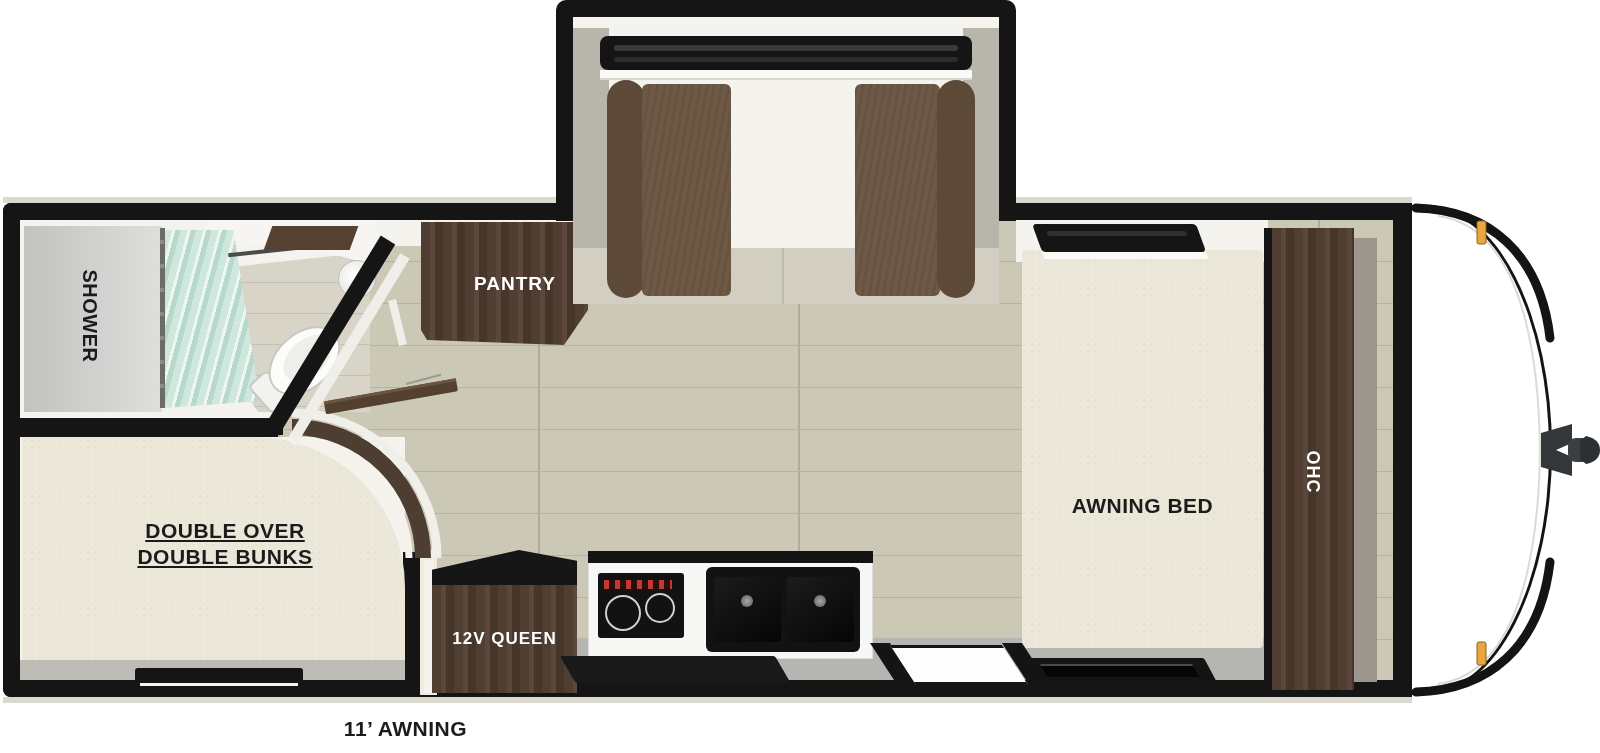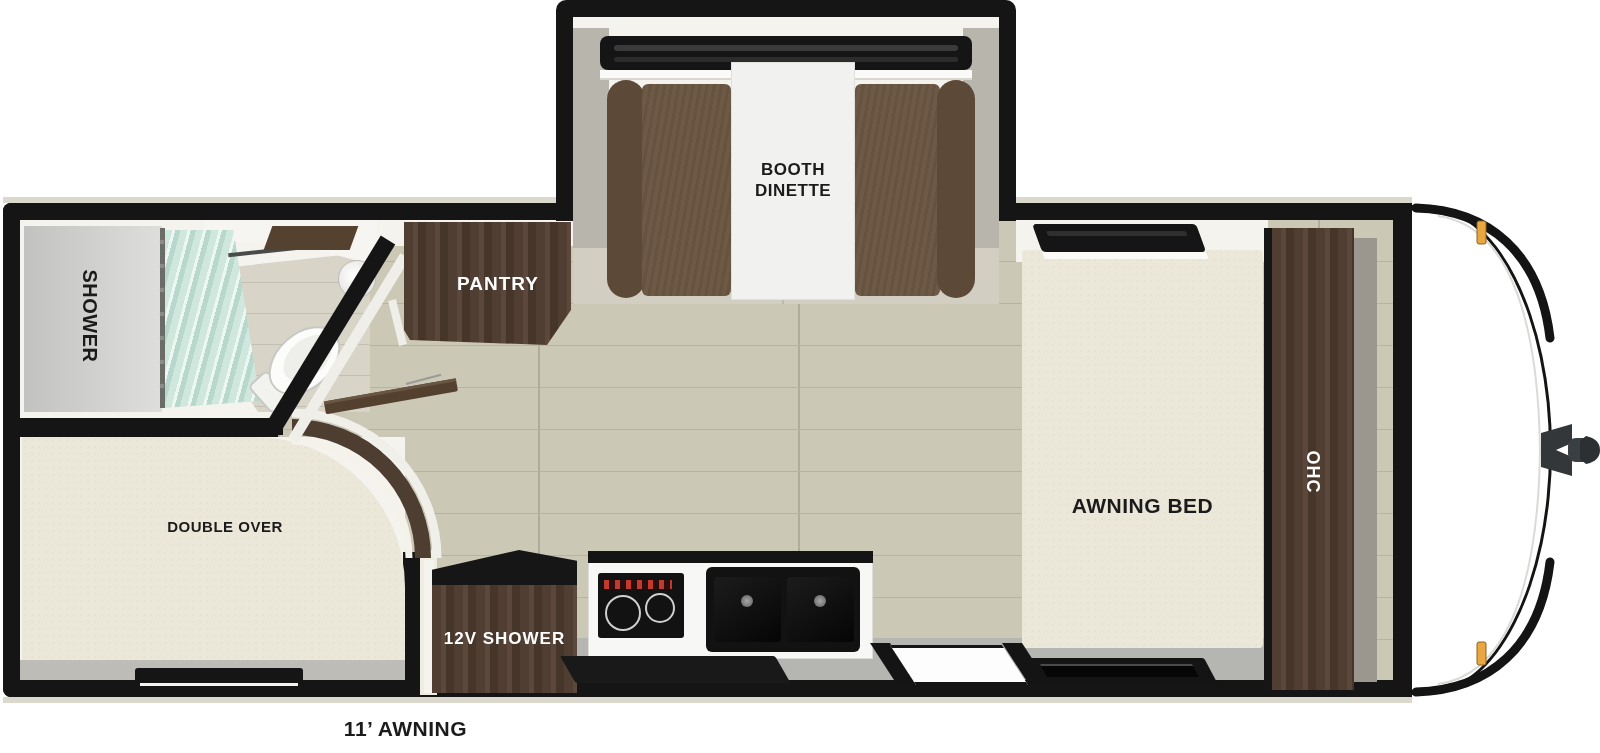"BOOTH" div.abs { html: <div> <div> <div>BOOTH</div> <div>DINETTE</div> </div> </div> -> none }
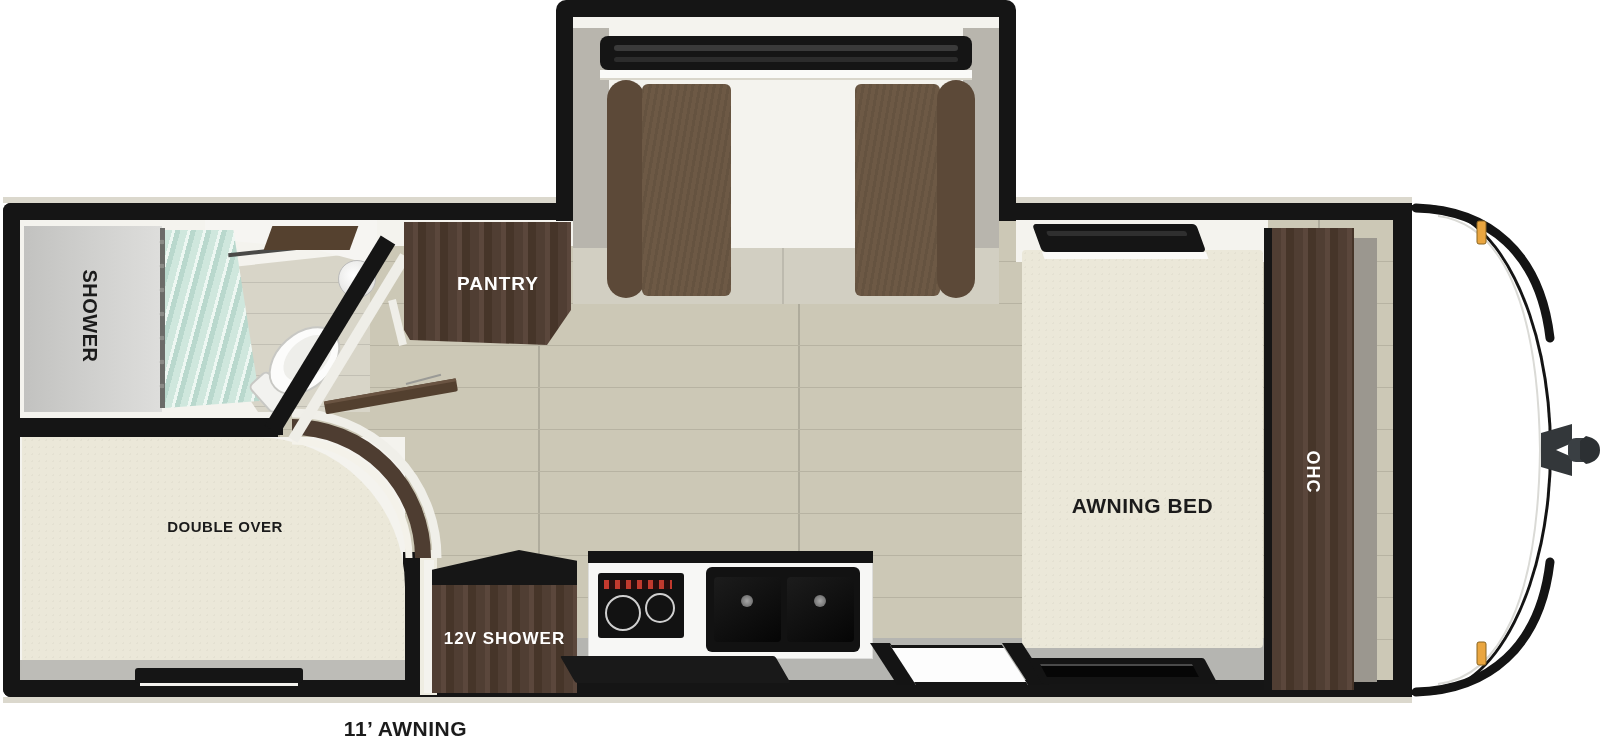"PANTRY" div.abs { left: 404px -> 421px }
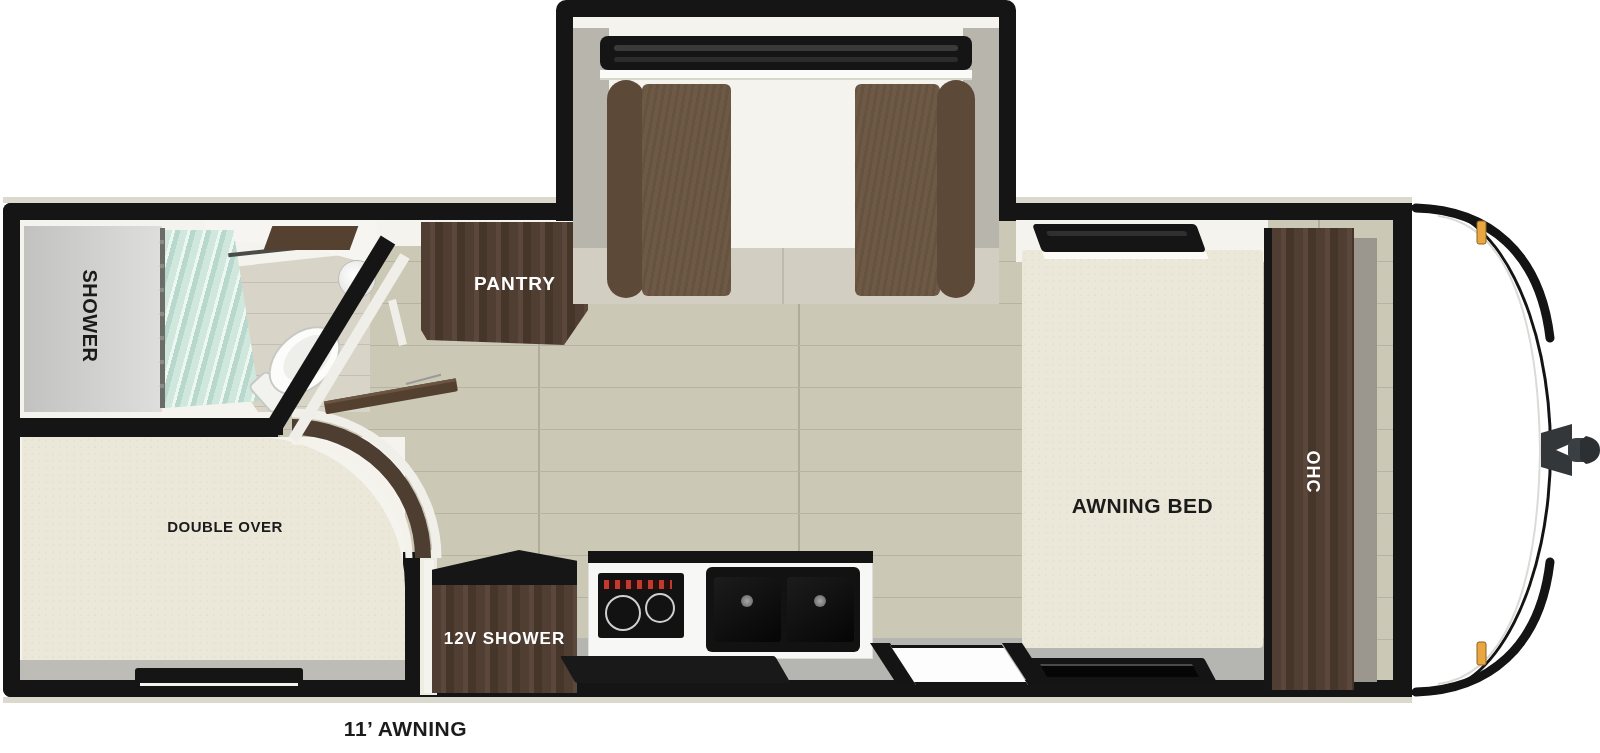"DOUBLE OVER" div.abs { font-size: 15px -> 21px; text-decoration: none -> underline }
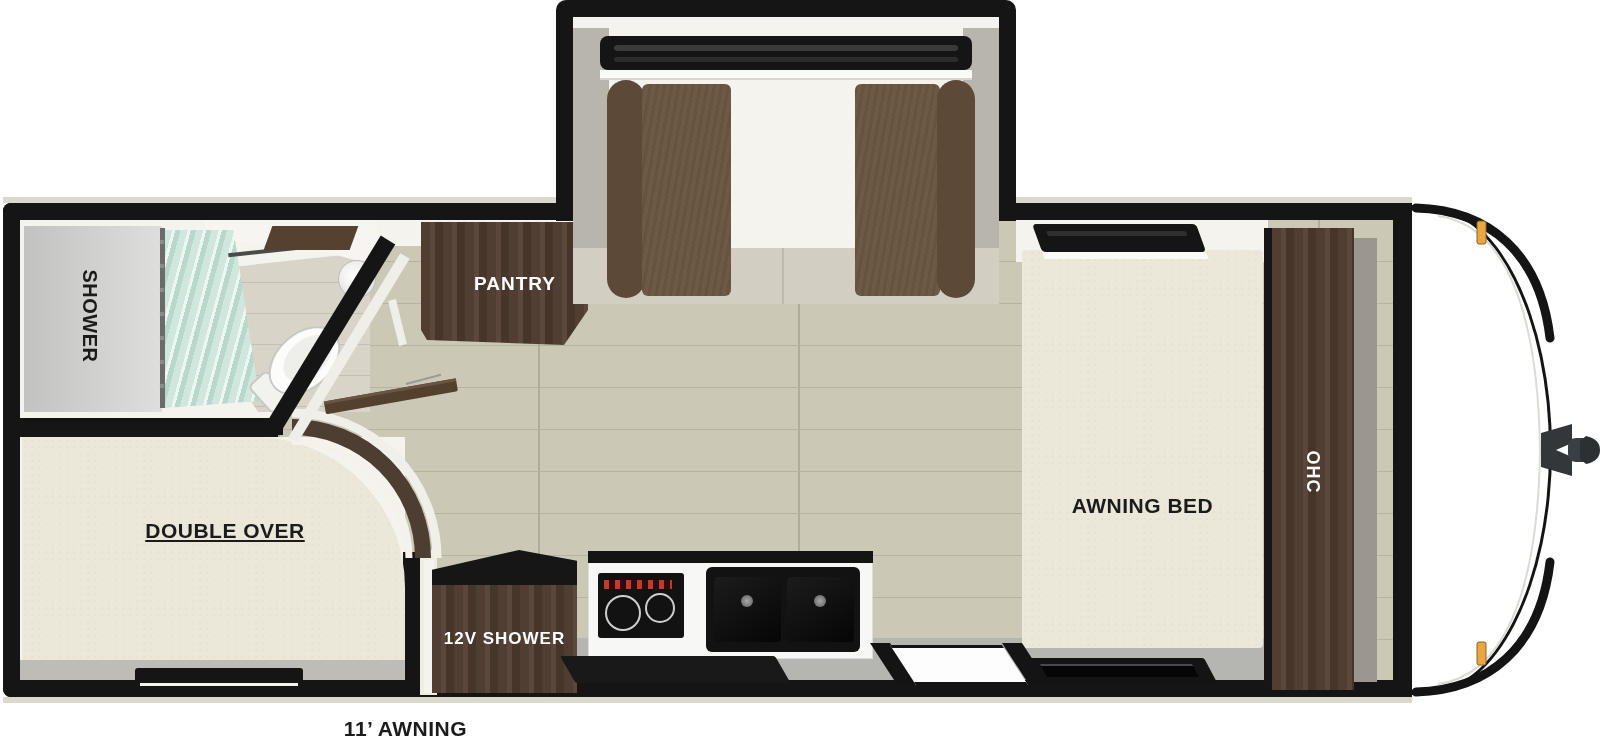"DOUBLE BUNKS" div { html: none -> <div>DOUBLE BUNKS</div> }
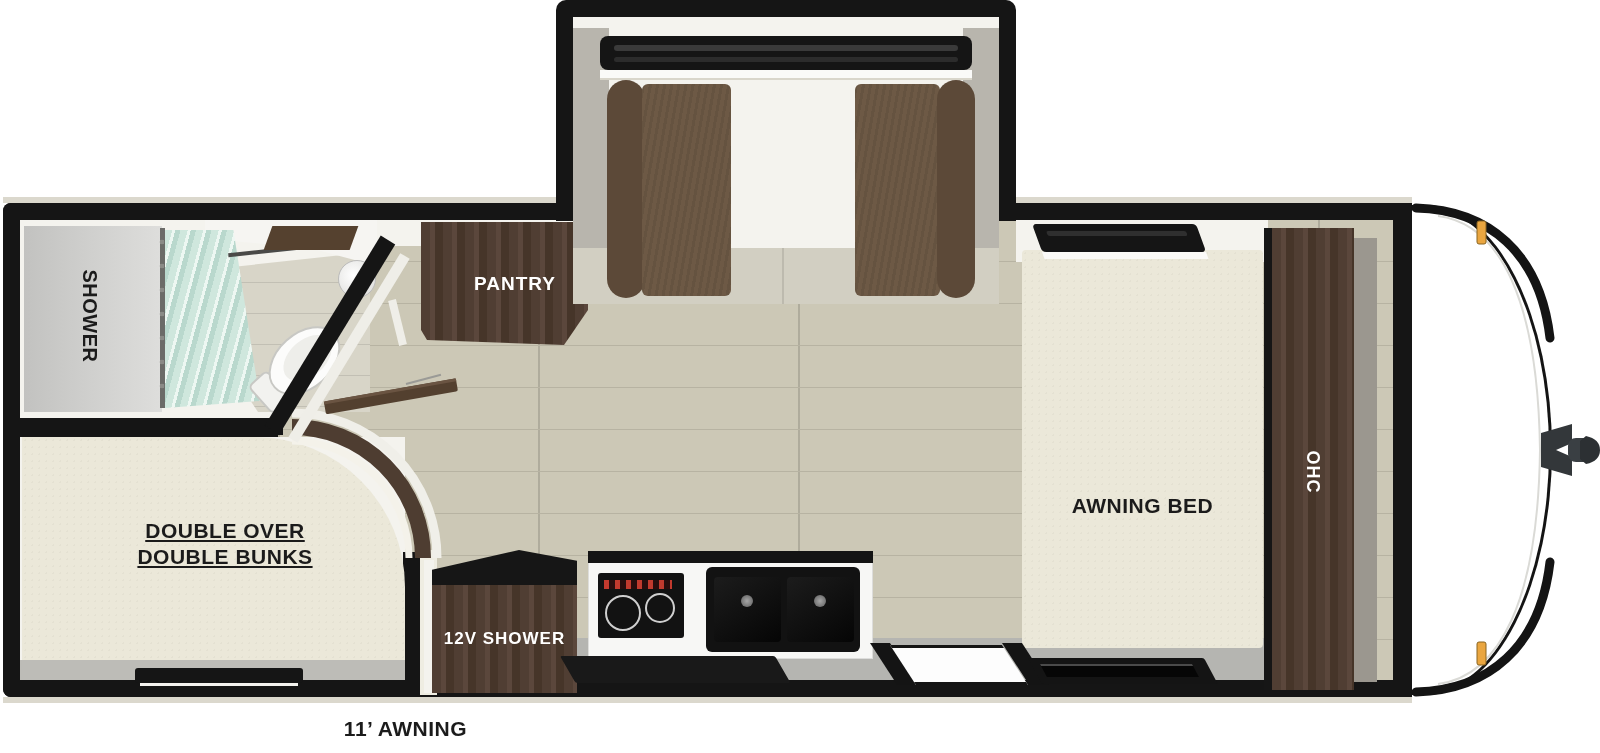"12V SHOWER" span.wlabel { text: SHOWER -> QUEEN }
